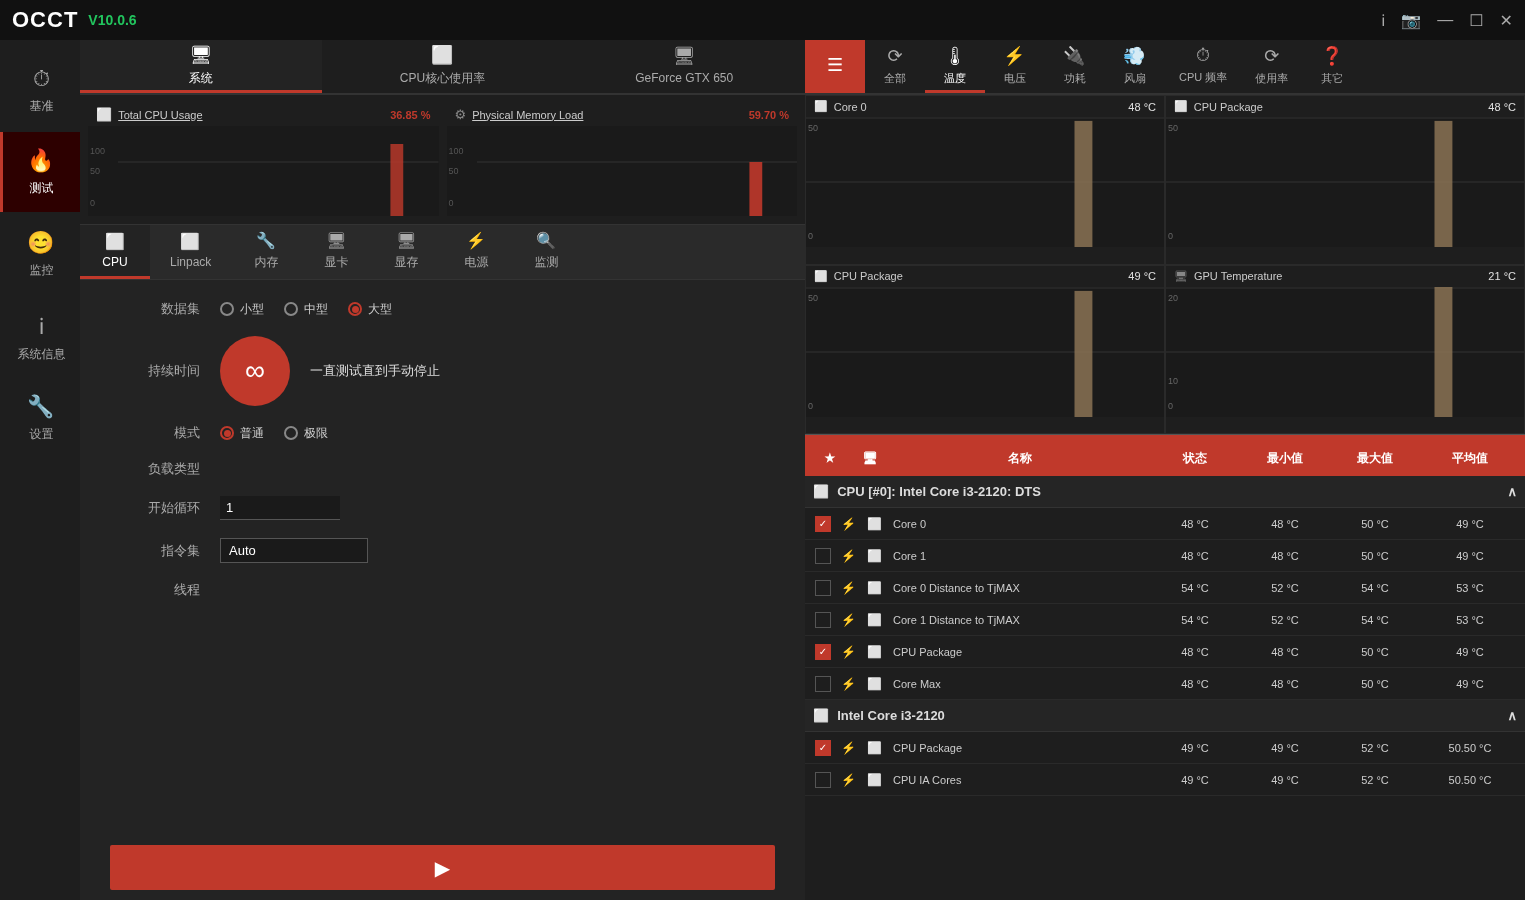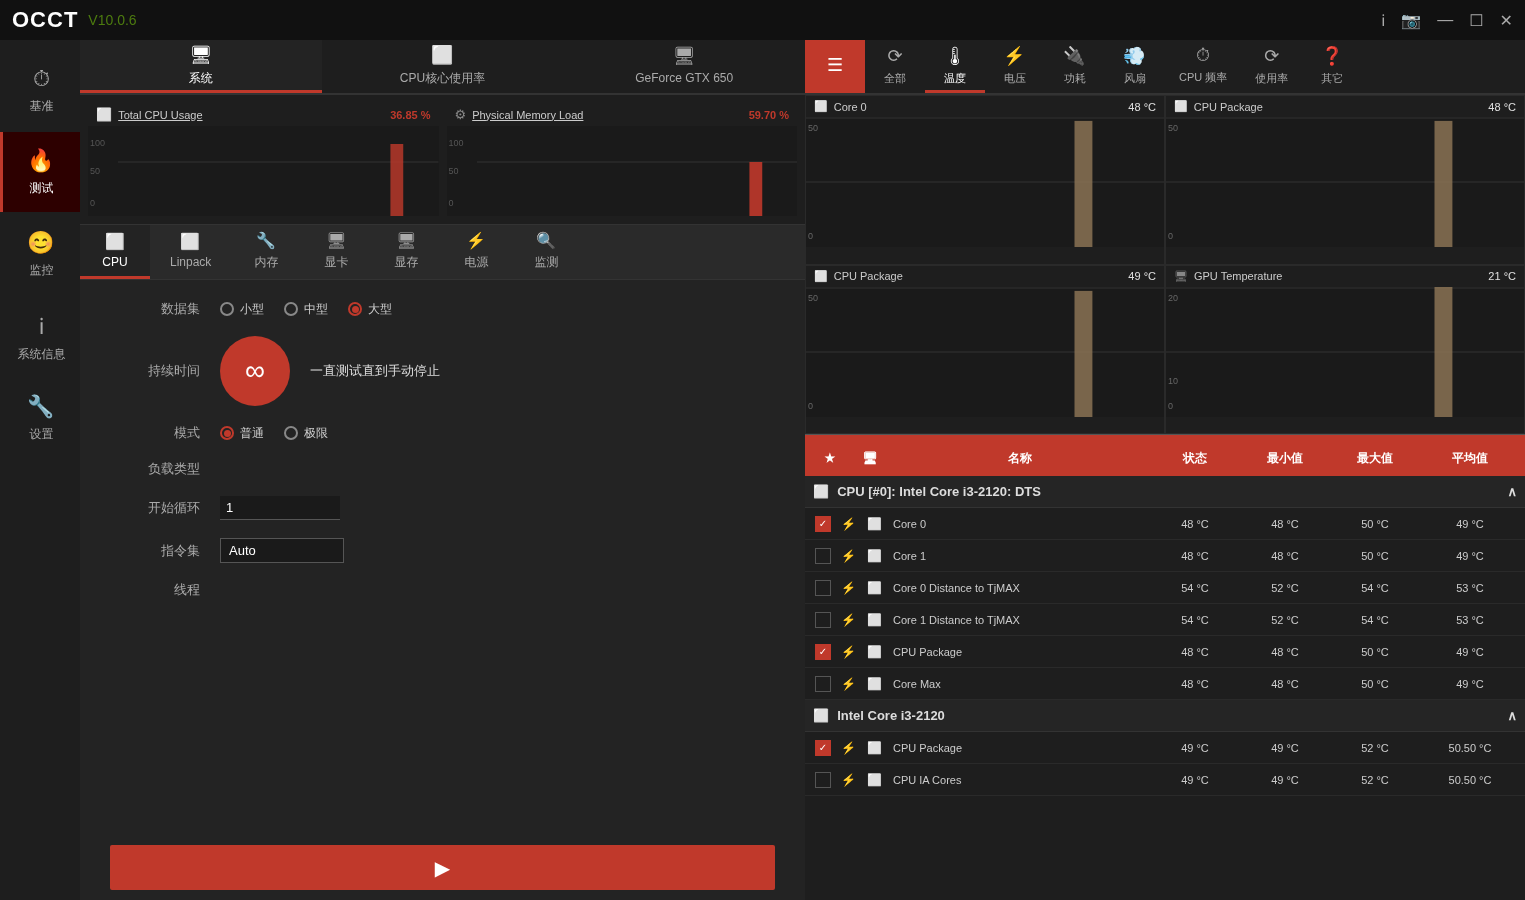"V10.0.6" #version { color: #4d7c0f -> #22c55e; font-weight: none -> bold }
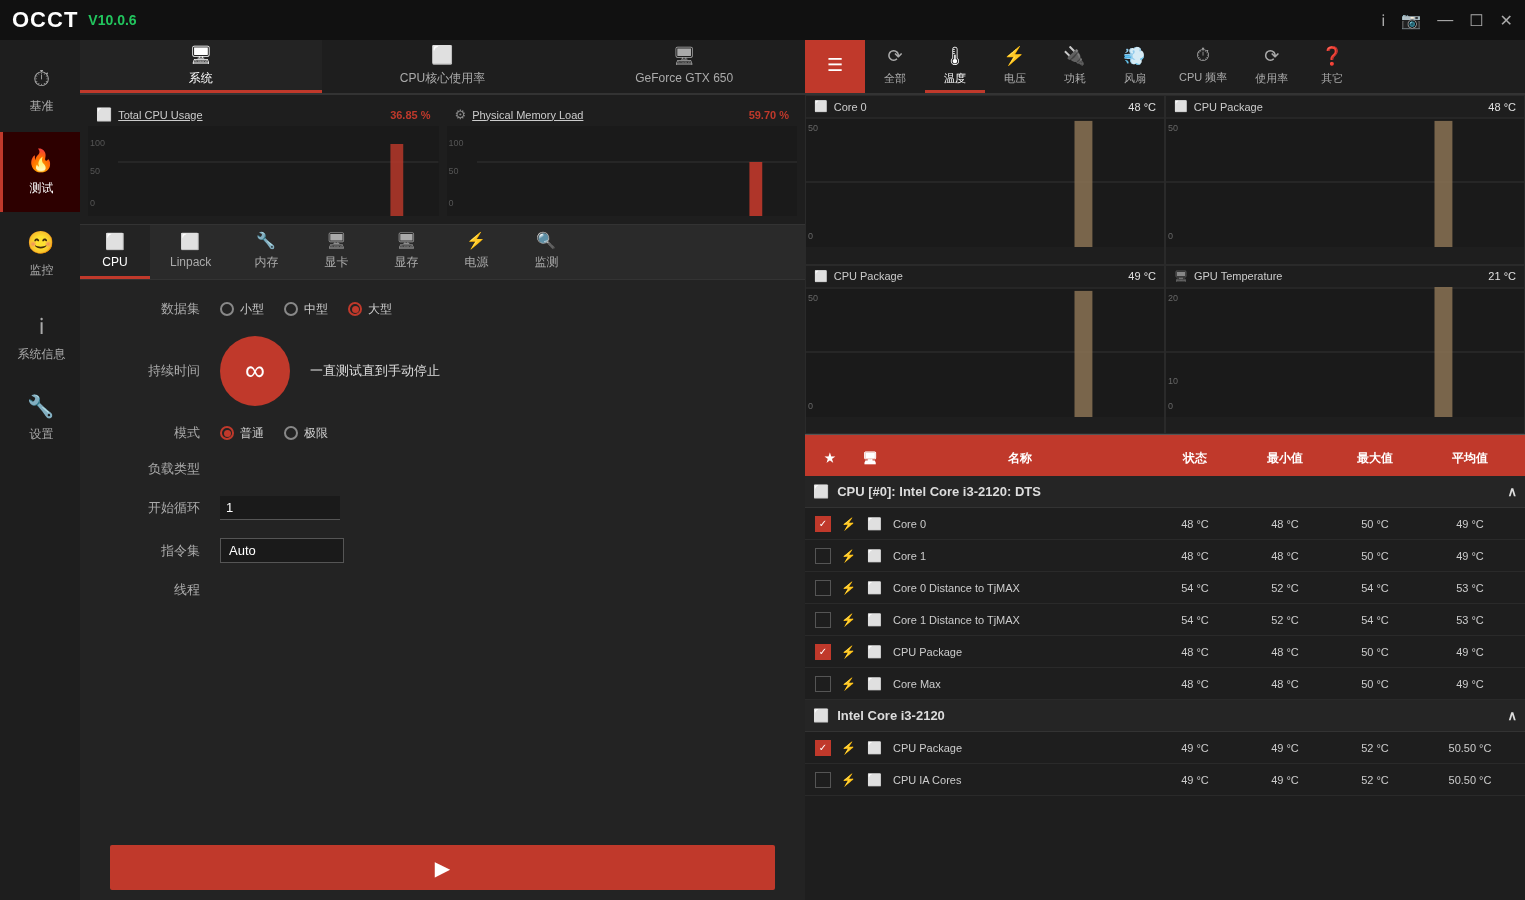"100" .chart-line-100 { top: 12px -> 20px }
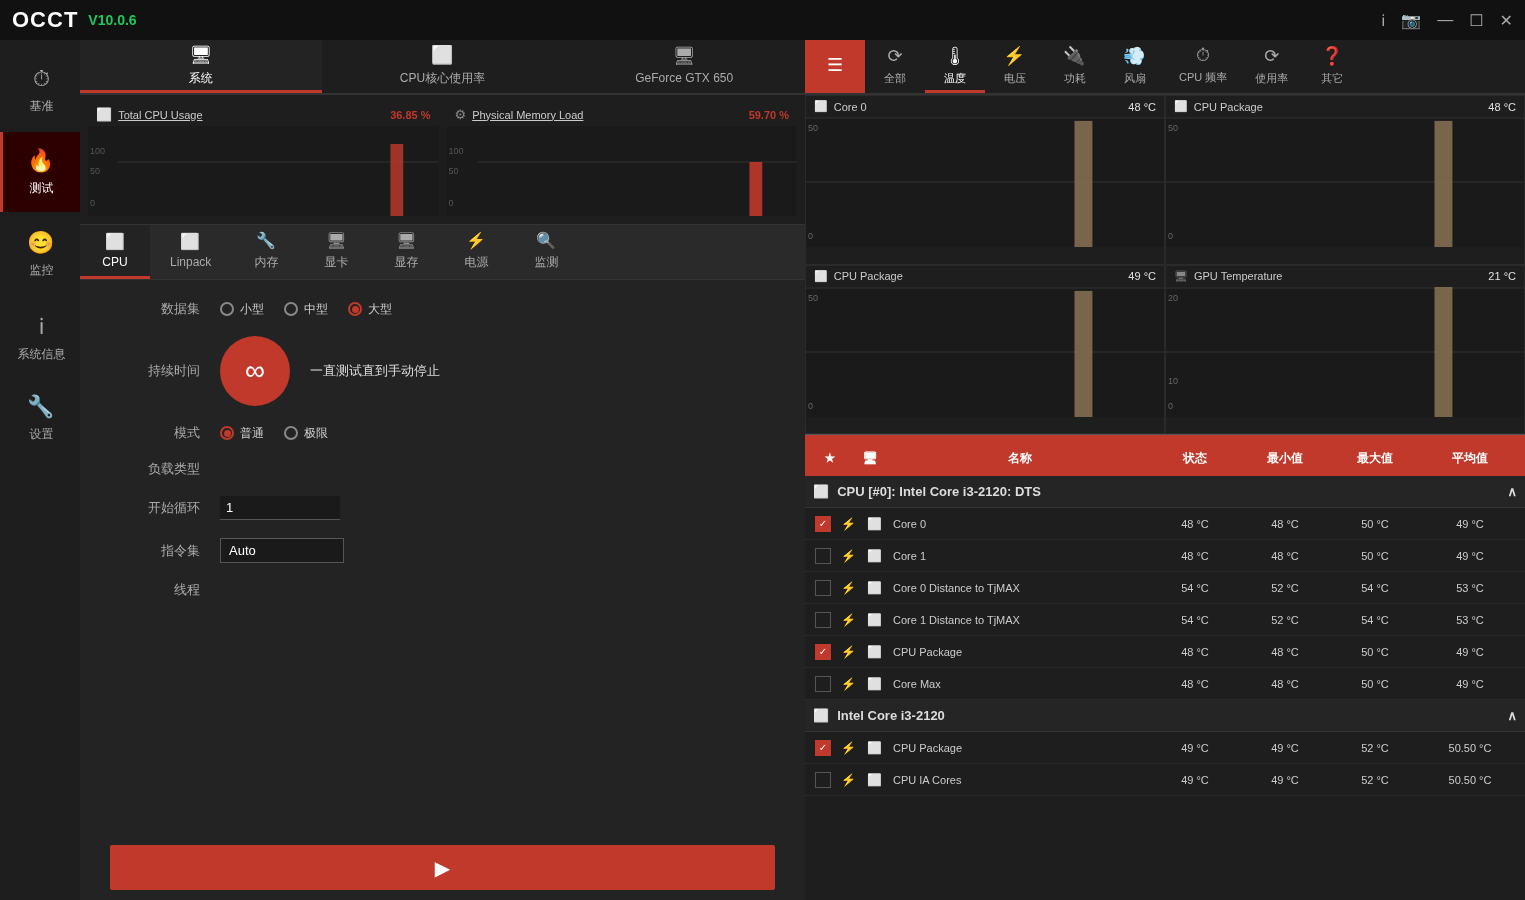"Auto" .config-select { width: 124px -> 148px }
